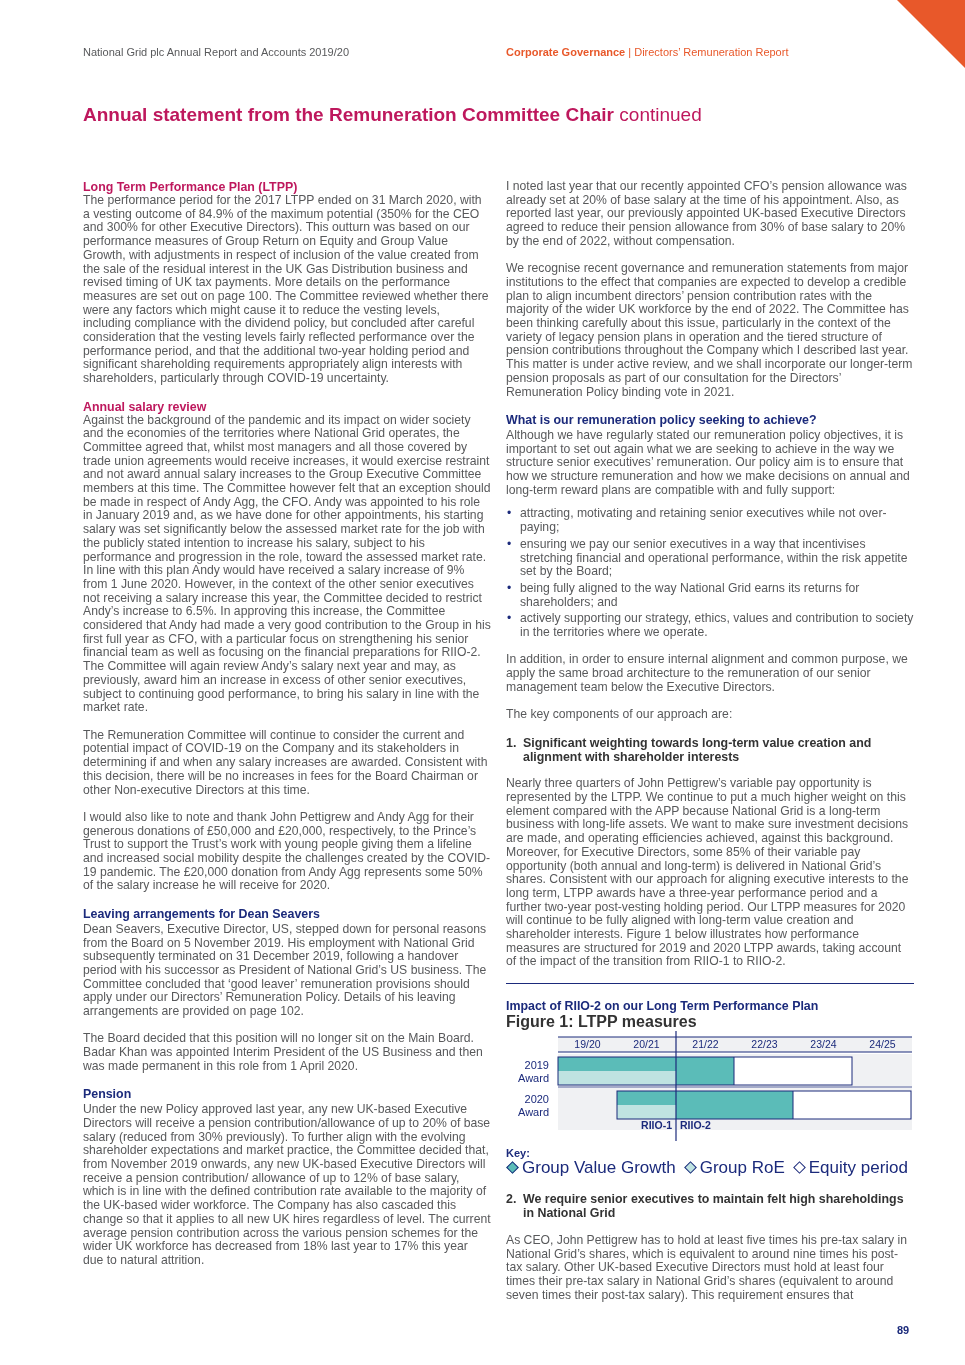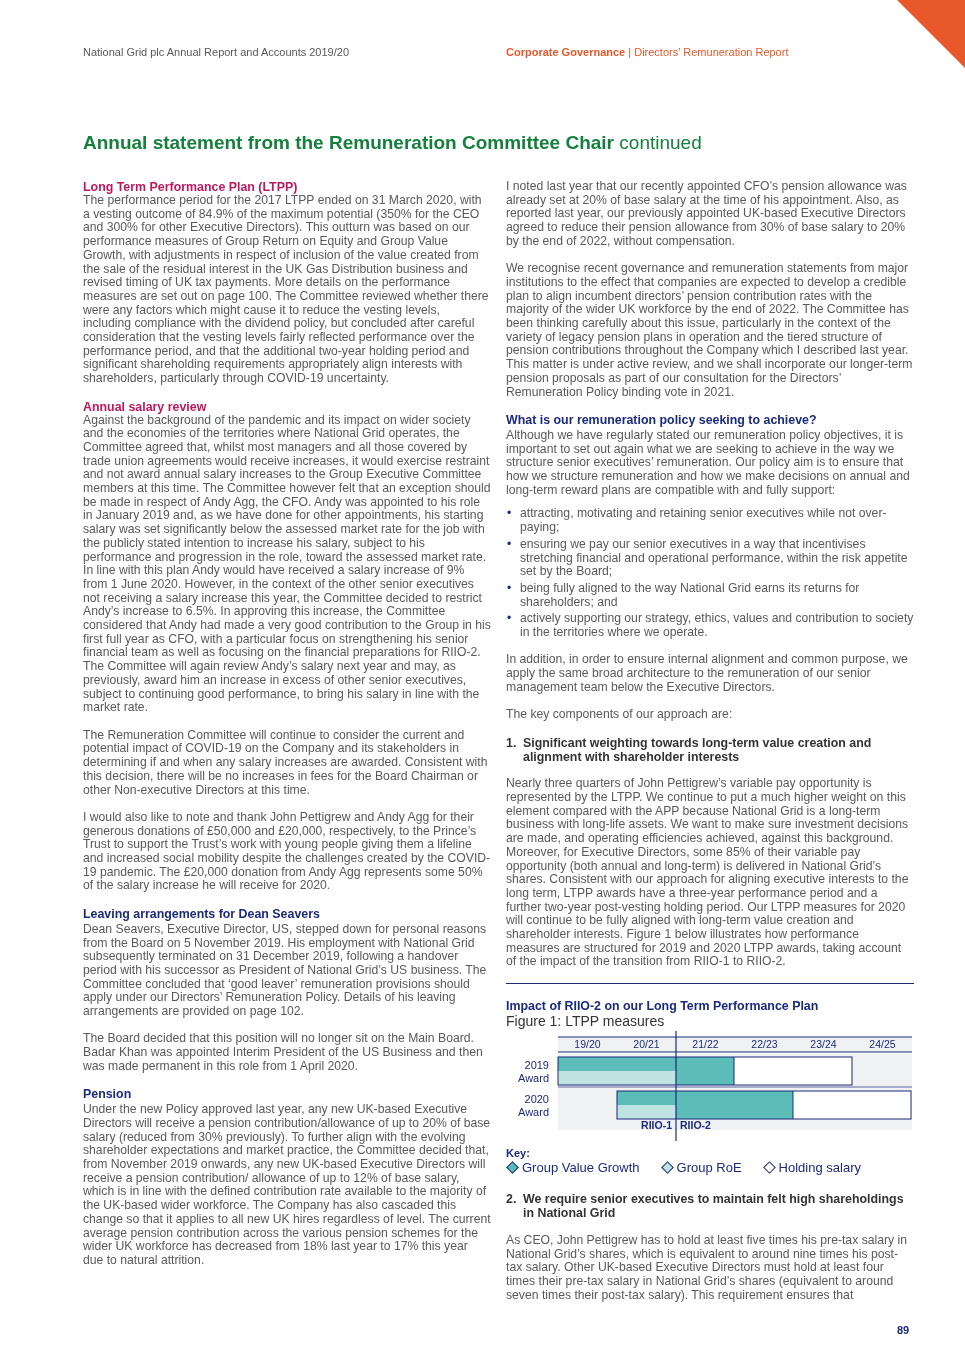"Annual statement from the Remuneration" .page-title { color: #15803d -> #be185d; top: 132px -> 104px }
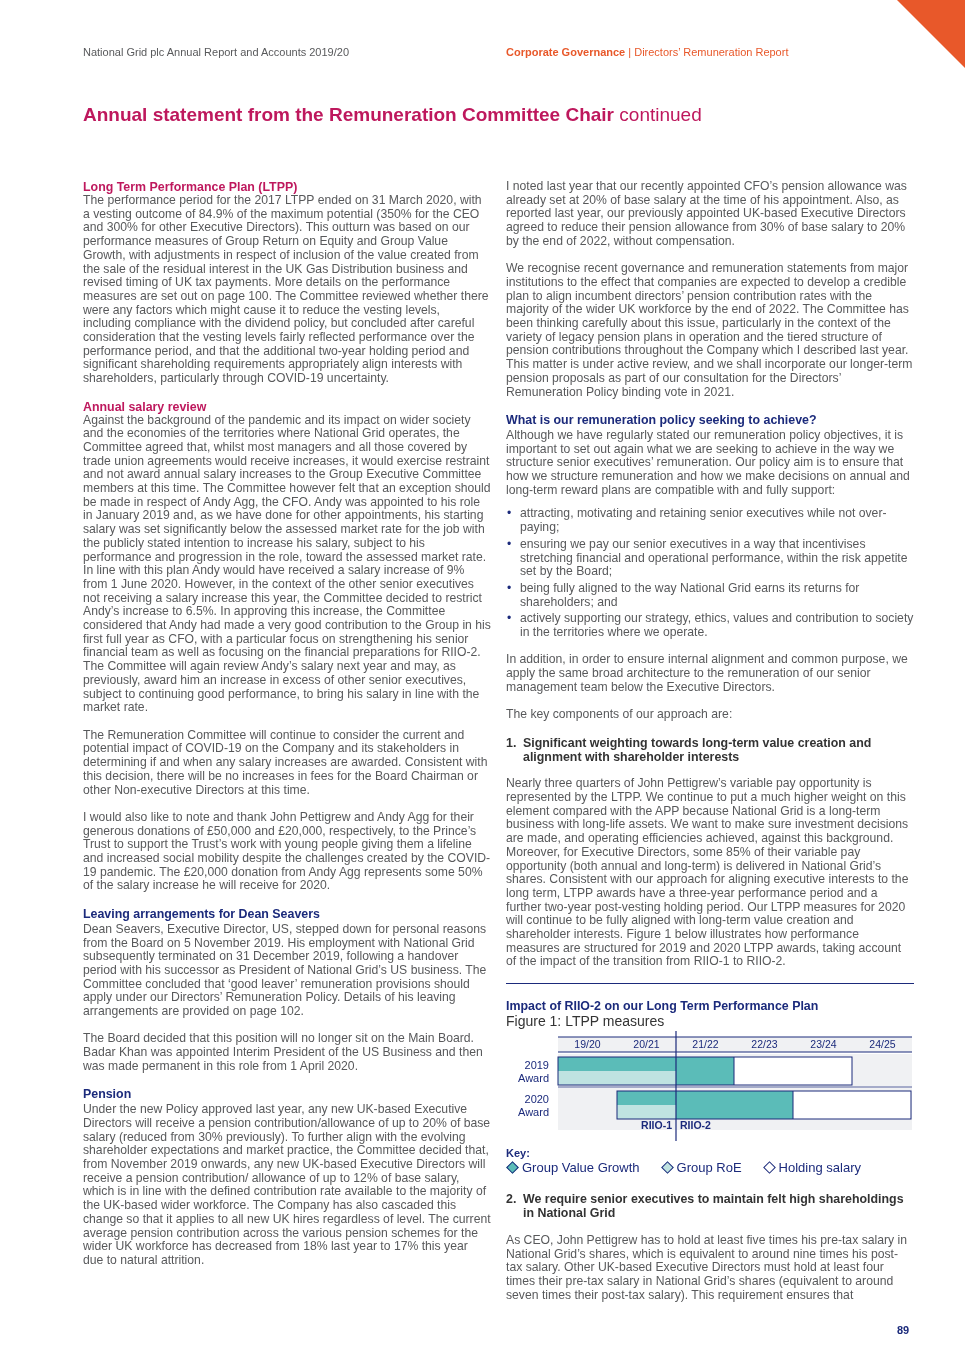"Figure 1: LTPP measures" .fig-sub { font-size: 14px -> 16px; font-weight: normal -> bold }
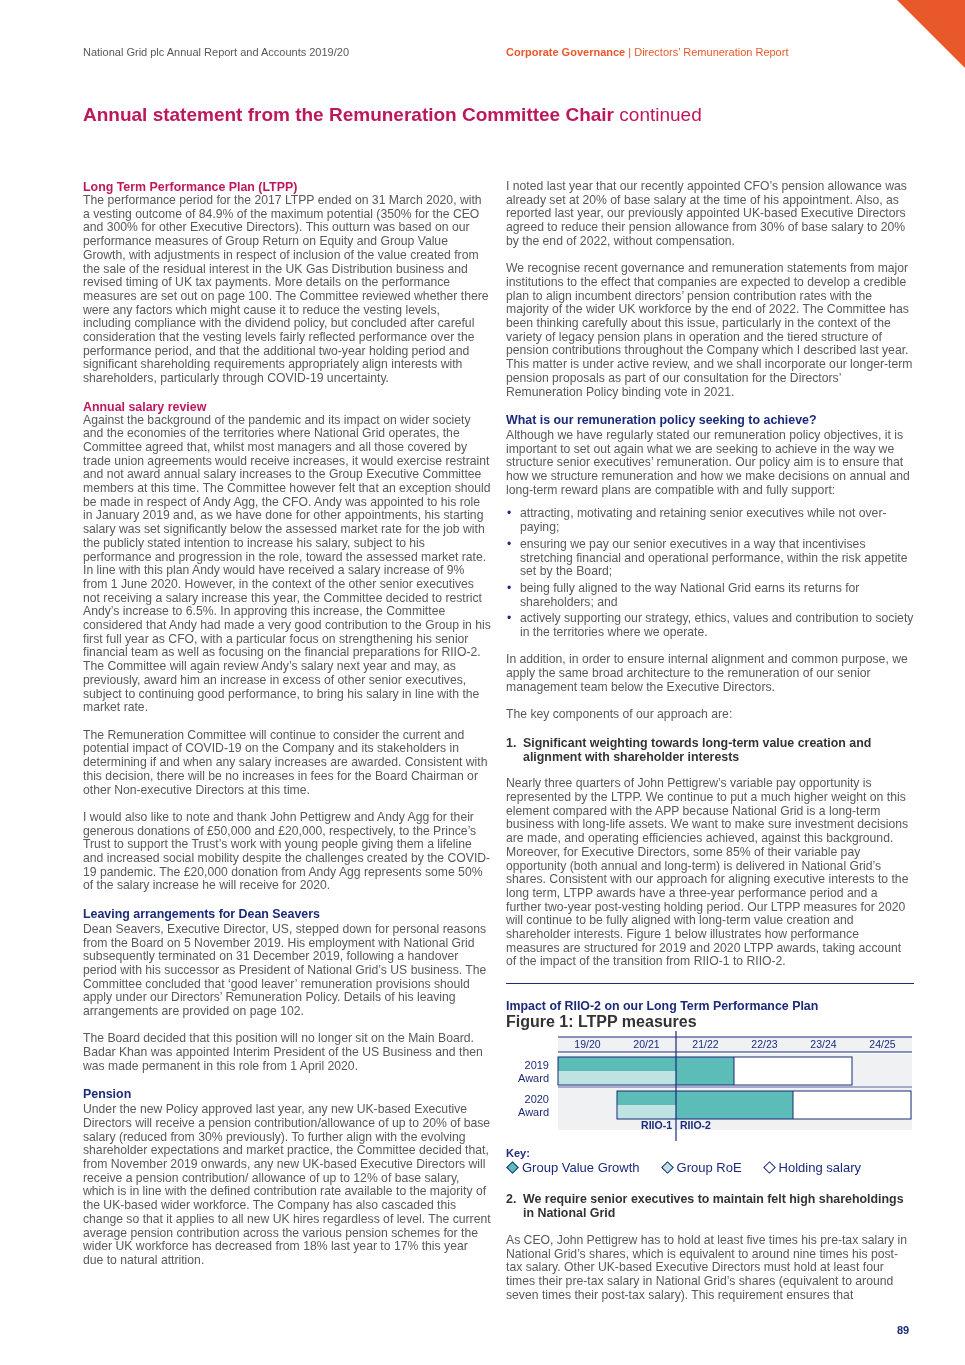"Group Value Growth" .key { font-size: 13px -> 17px; gap: 21px -> 8px }
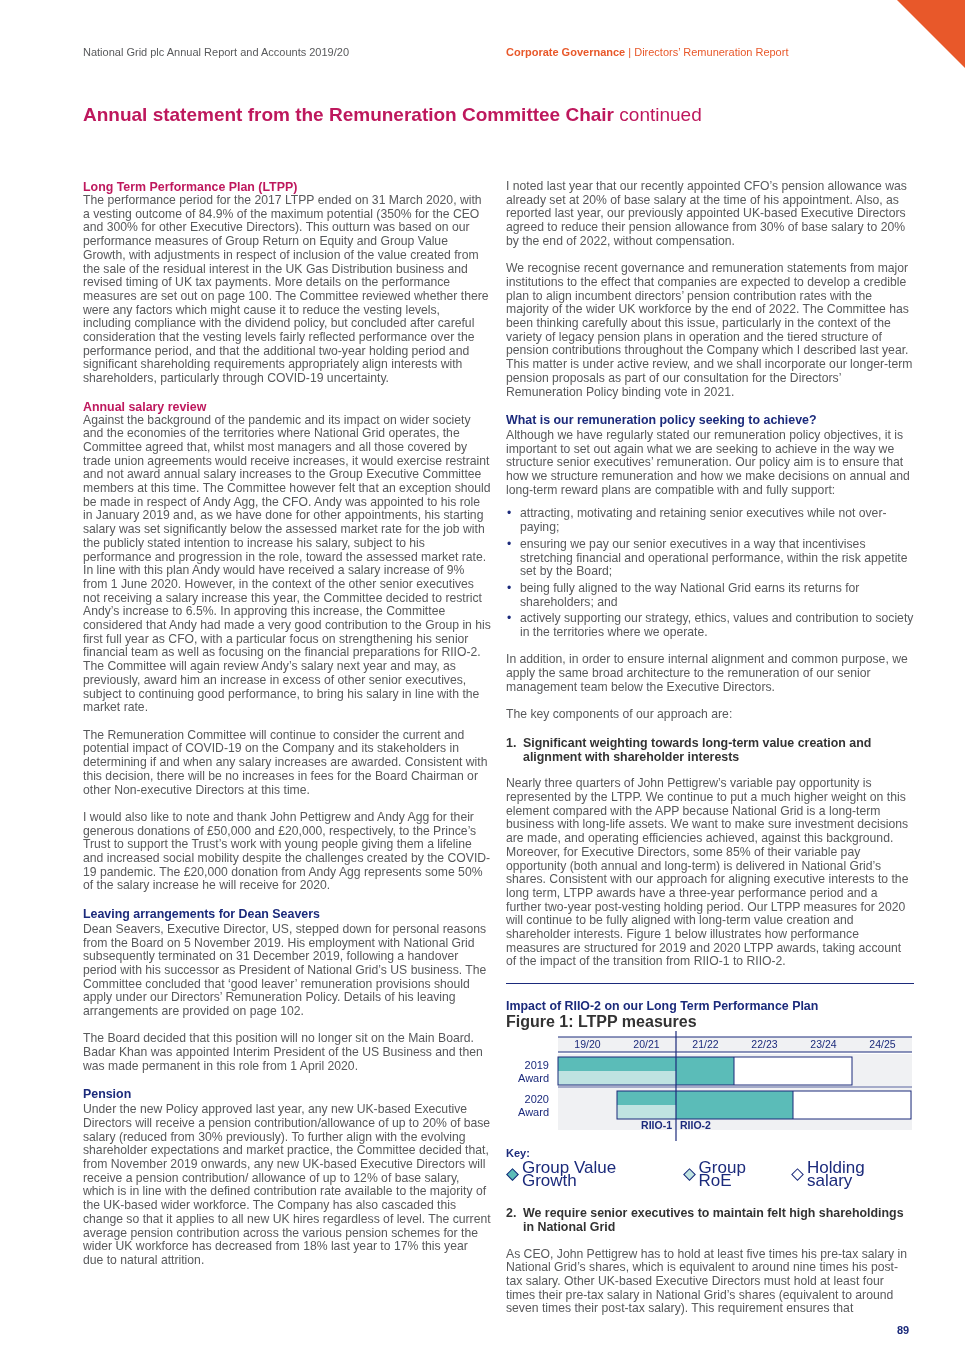"Holding salary" span { text: Holding salary -> Equity period }
